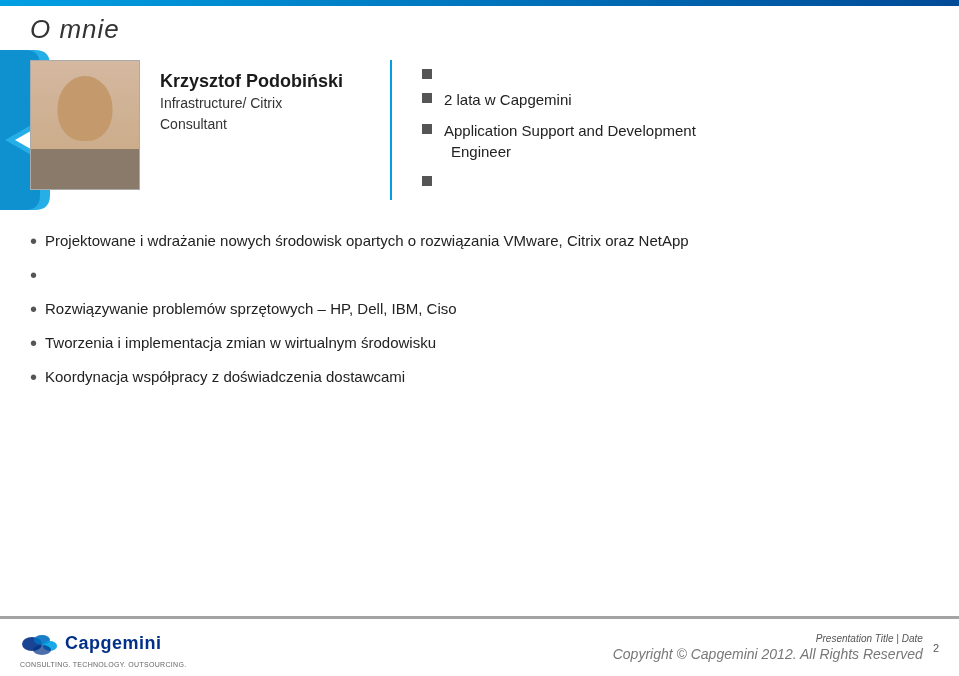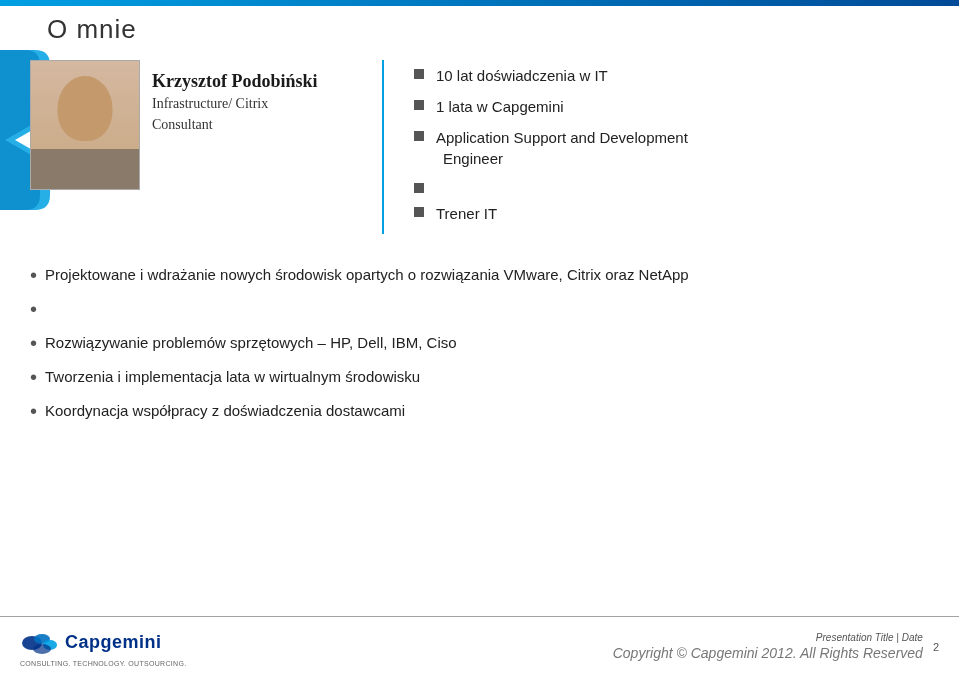"O mnie" .page-title-area { font-style: none -> italic; left: 47px -> 30px }
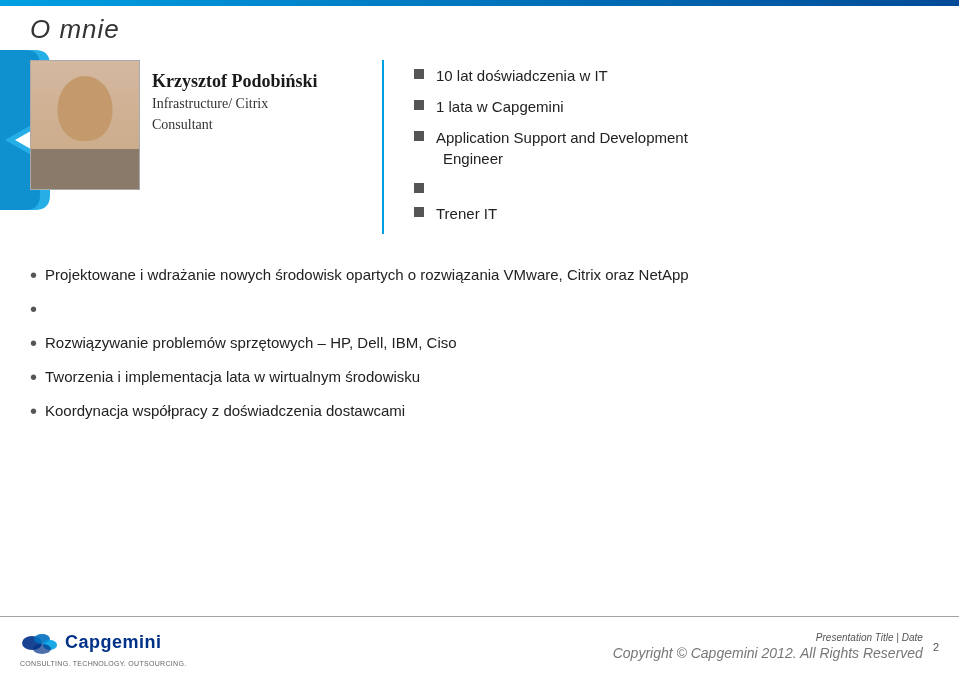"Krzysztof Podobiński" .name-section { font-family: Liberation Serif, serif -> none; margin-left: 12px -> 20px }
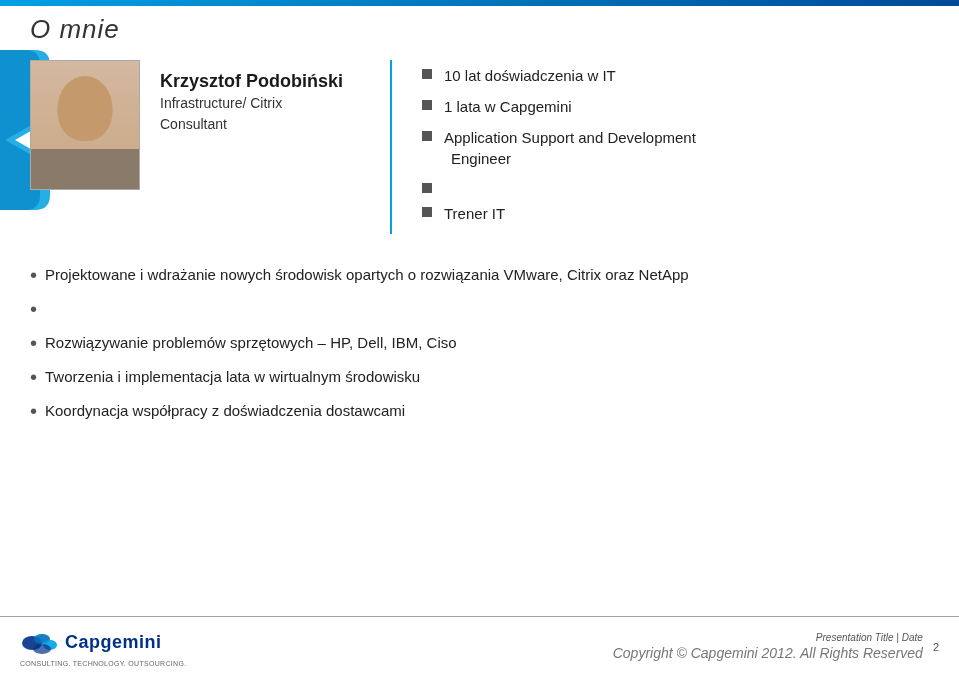"10 lat doświadczenia w IT" span { html: <span>10 lat doświadczenia w IT</span> -> none }
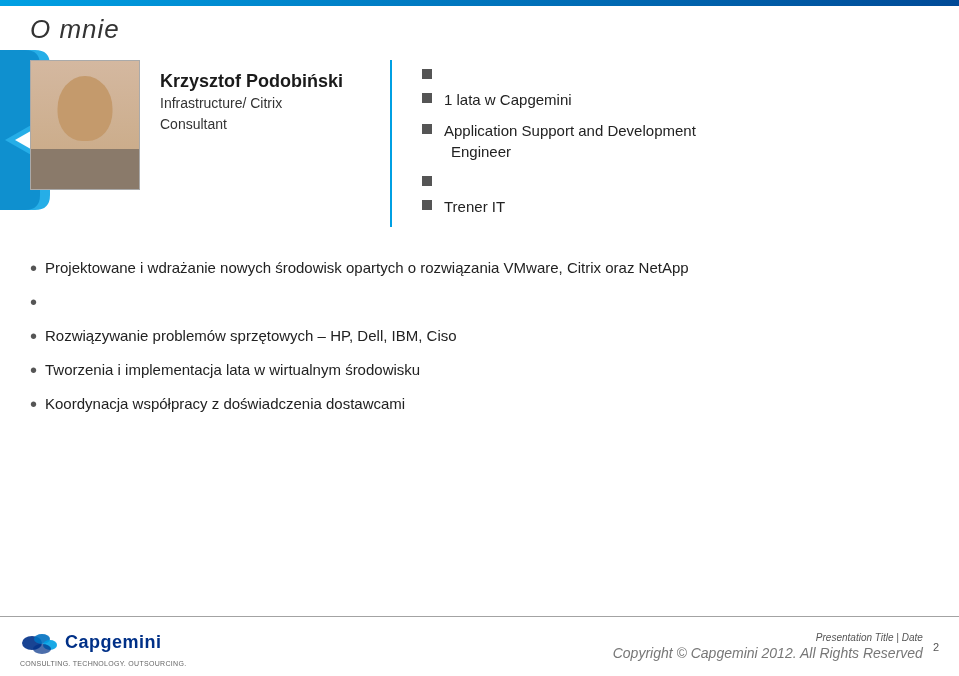"1 lata w Capgemini" span { text: 1 -> 2 }
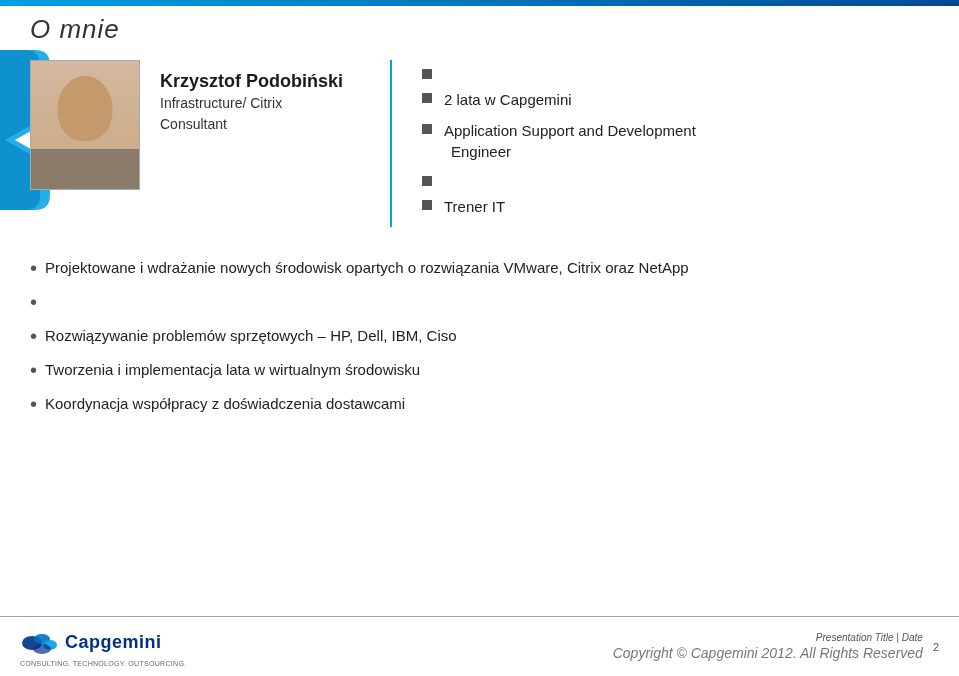"Trener IT" div.bullet-item { html: <div> <div></div> <span>Trener IT</span> </div> -> none }
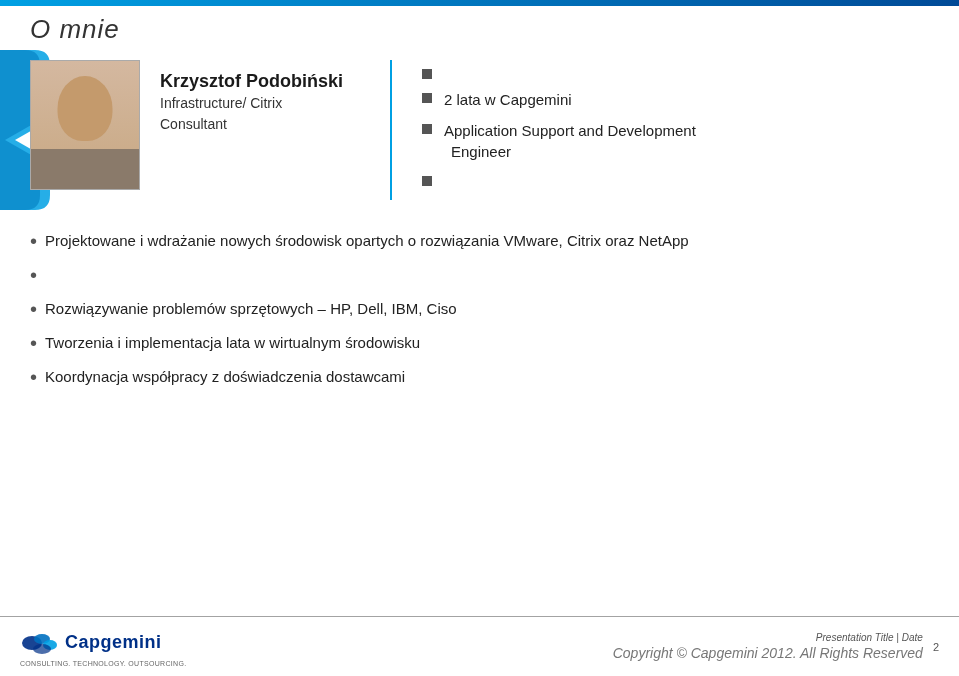"Tworzenia i implementacja lata w" span { text: lata -> zmian }
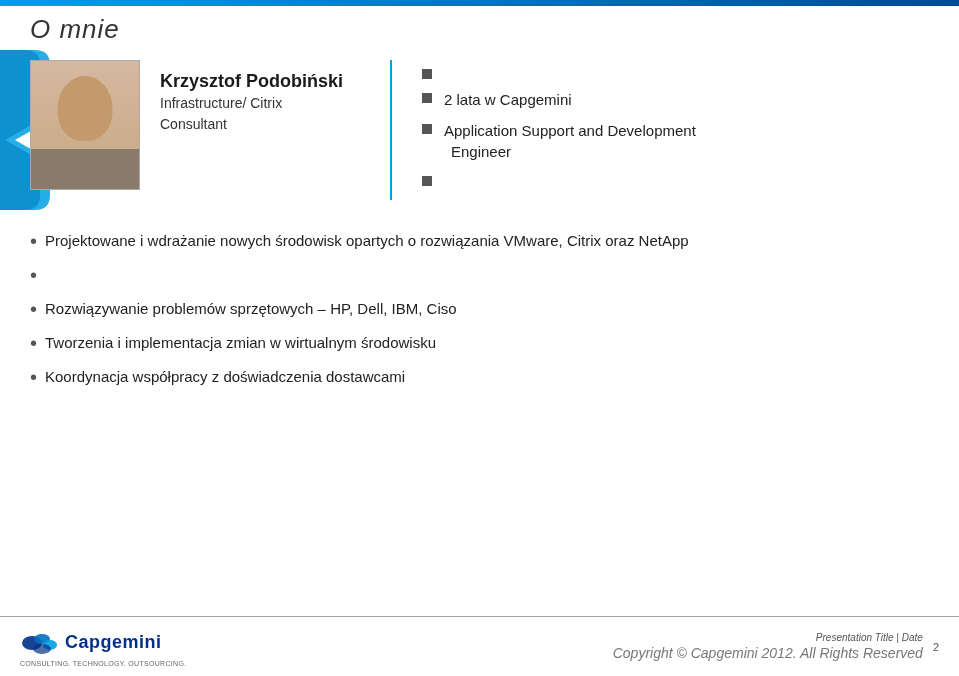"Capgemini" .footer { border-top: 1px solid #a3a3a3 -> 3px solid #a3a3a3 }
